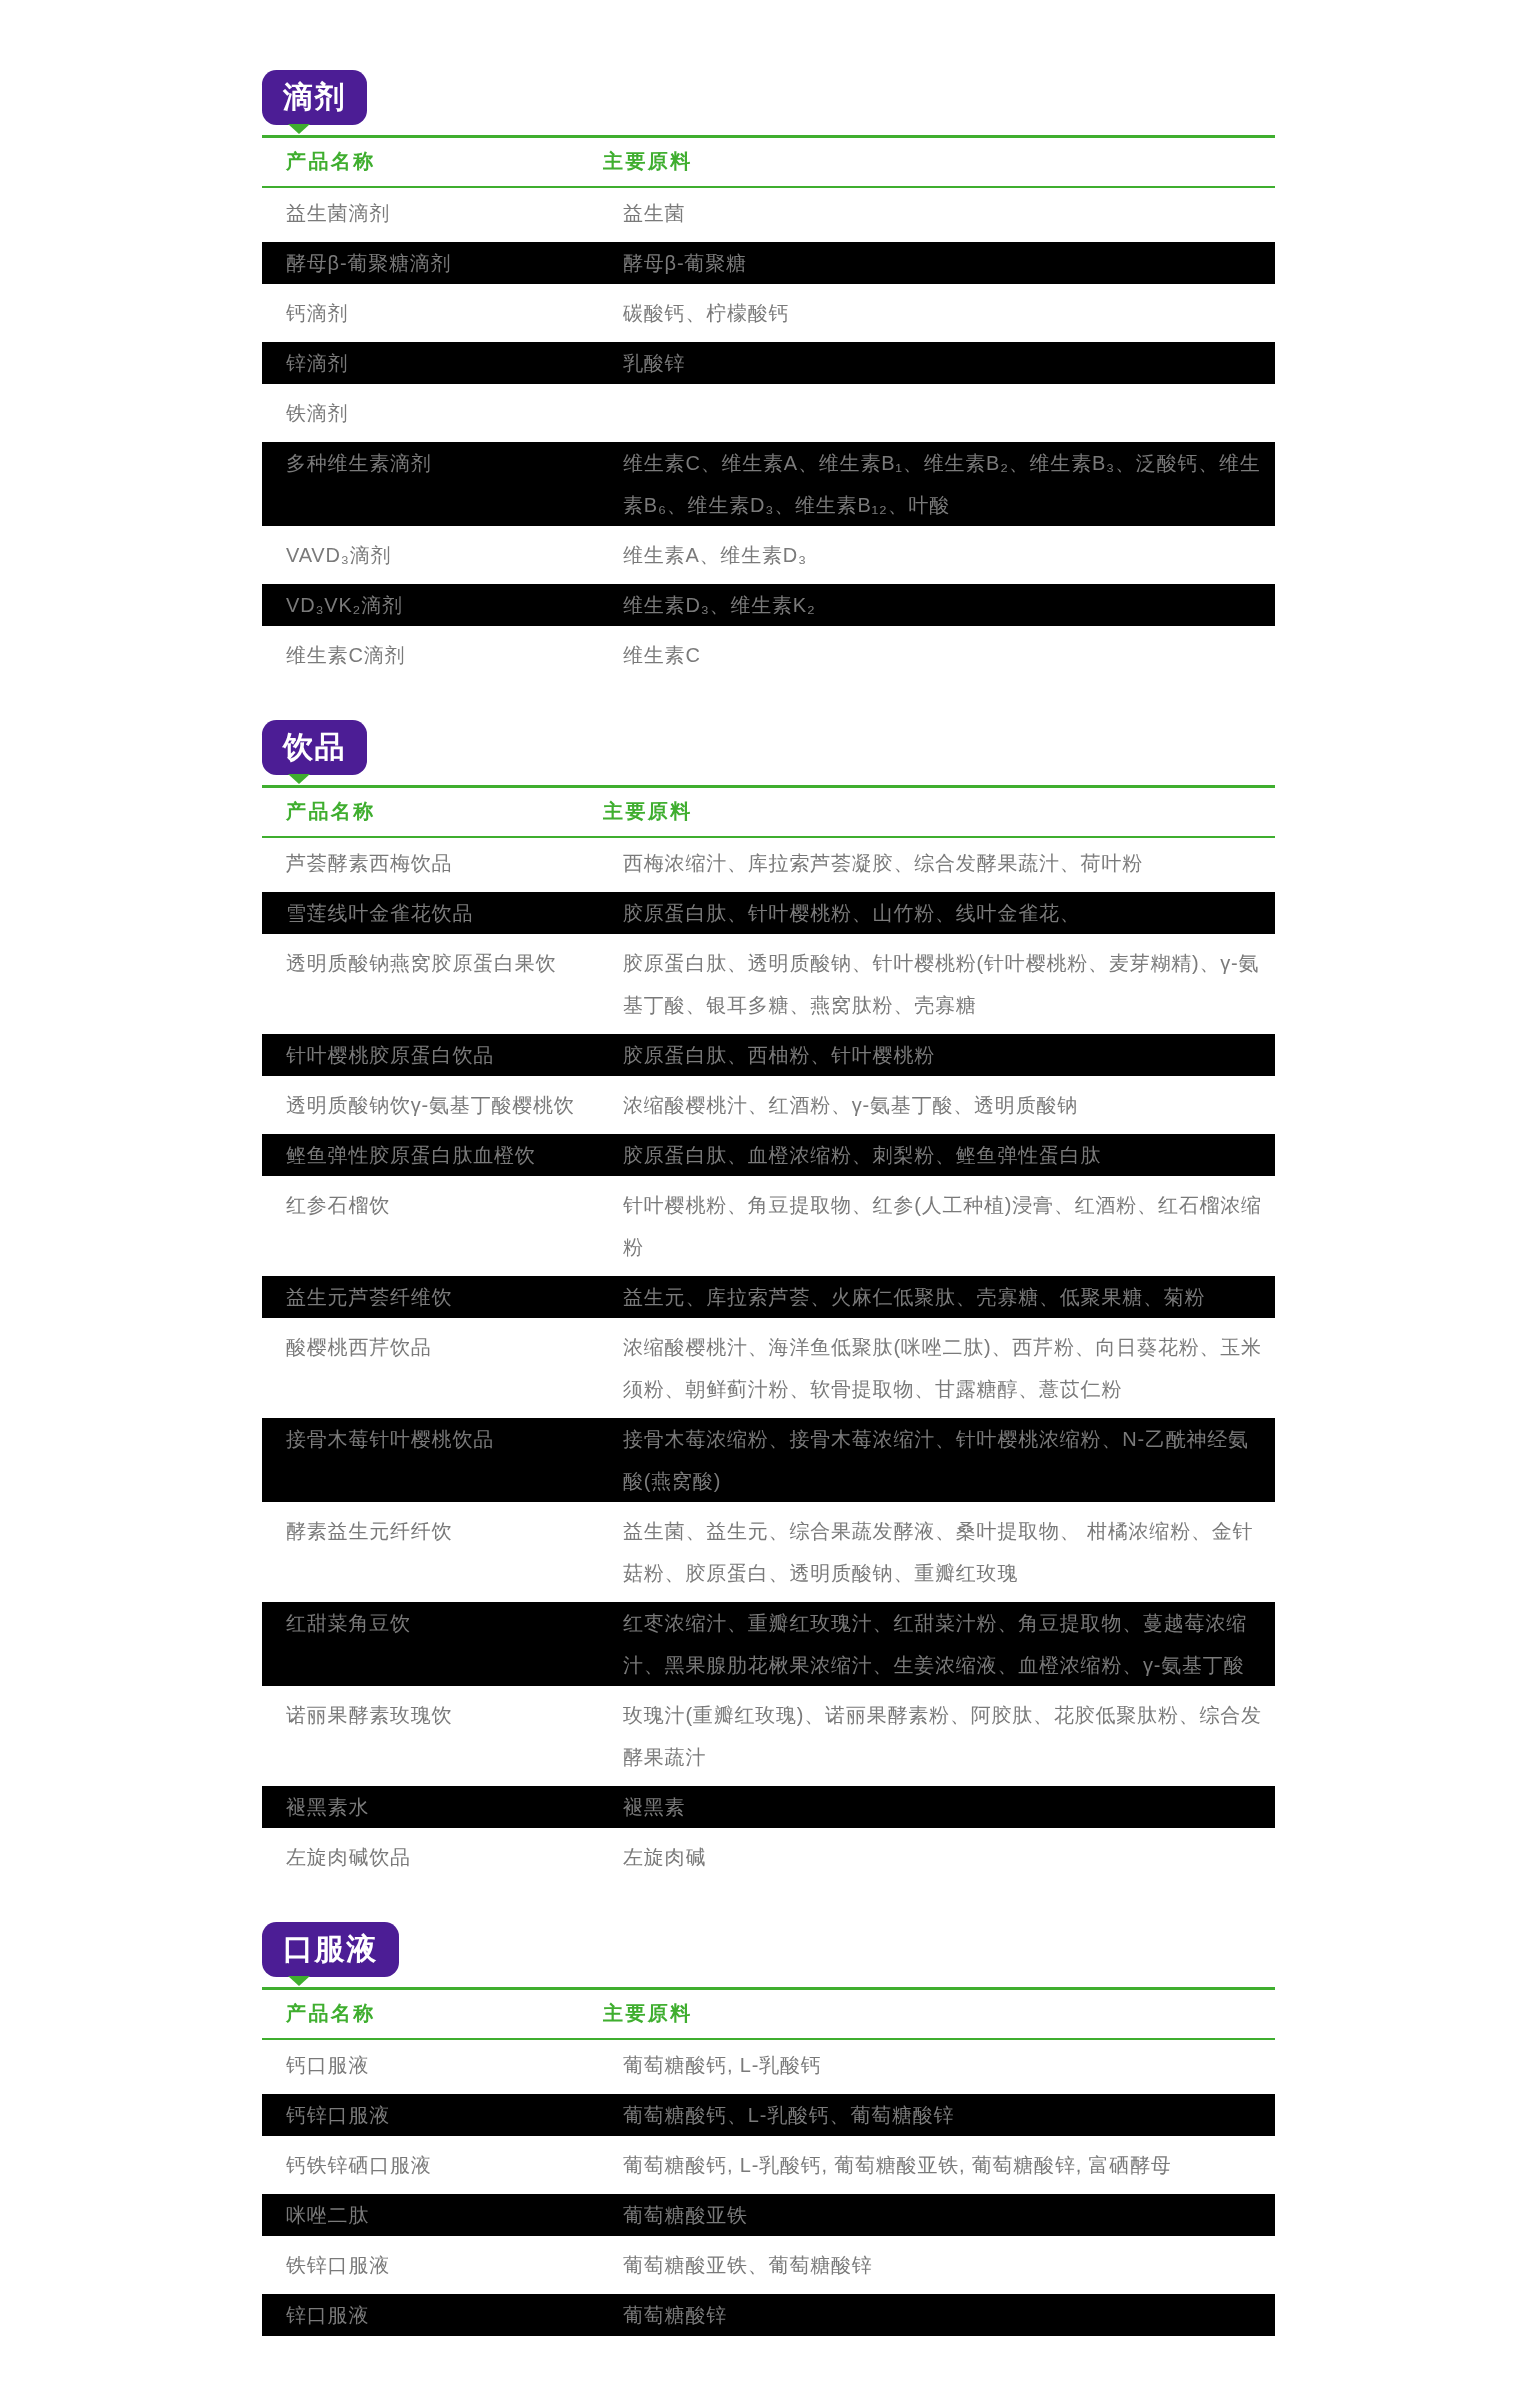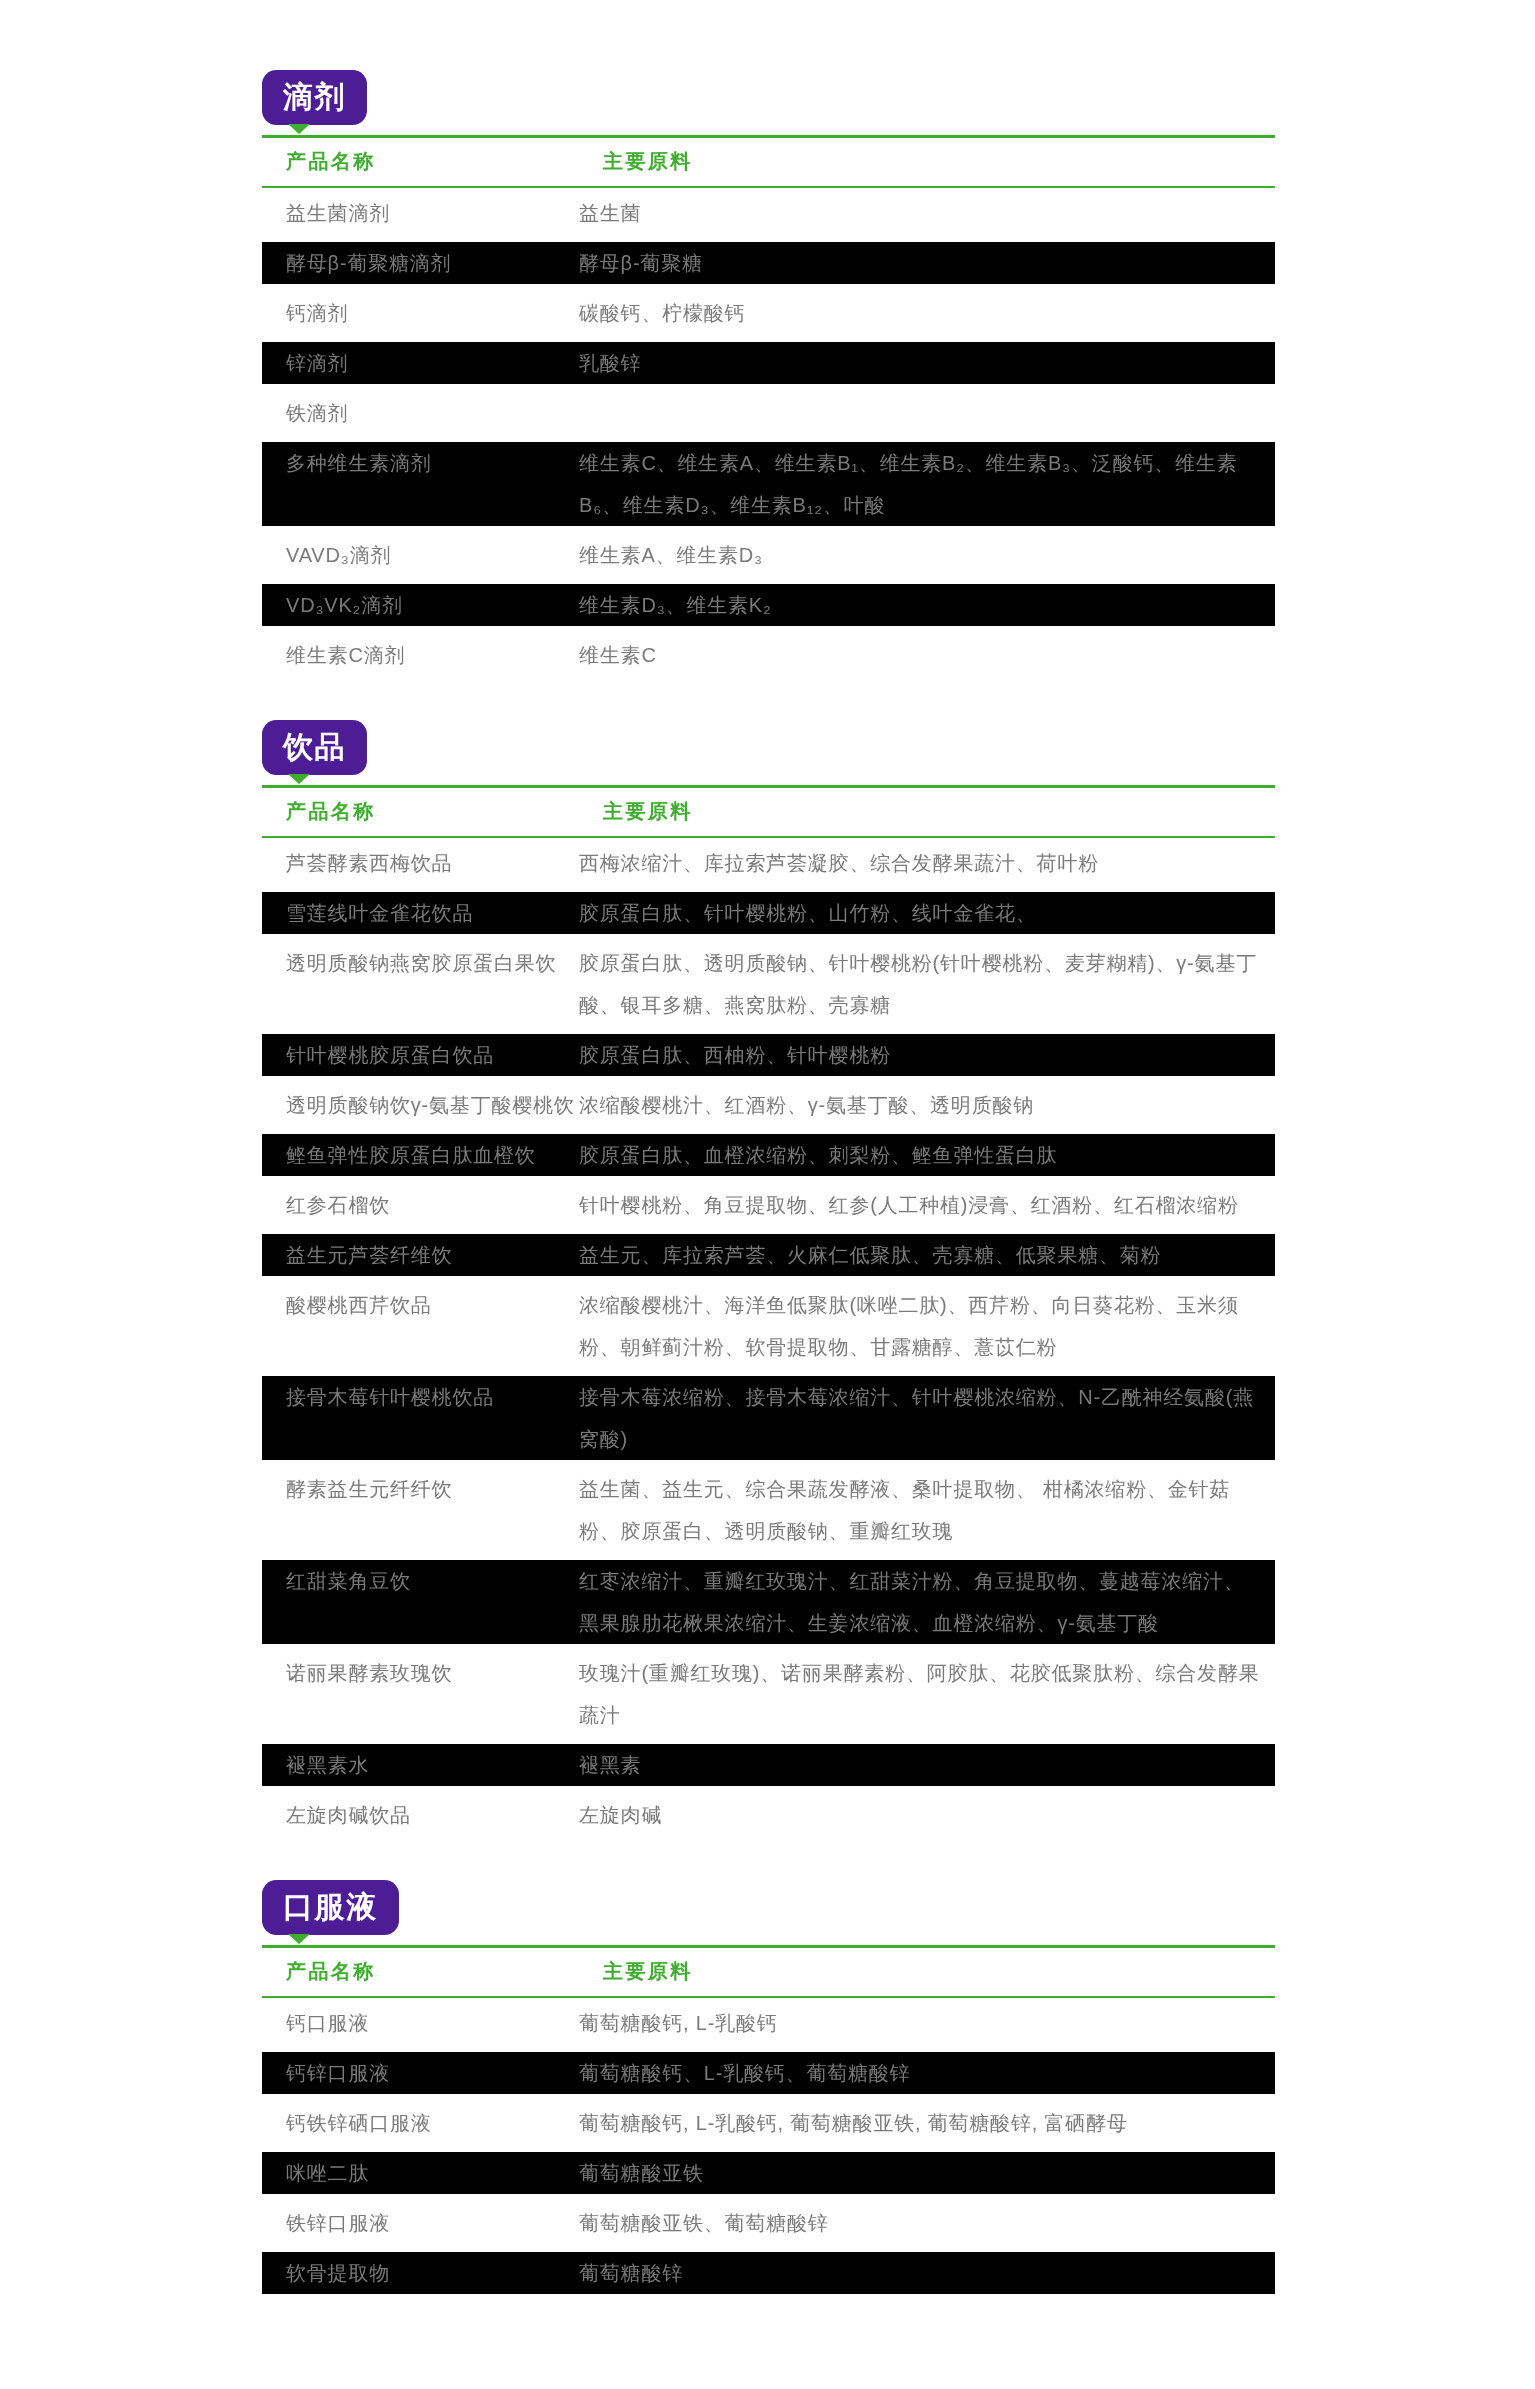"益生菌滴剂" .row { gap: none -> 44px }
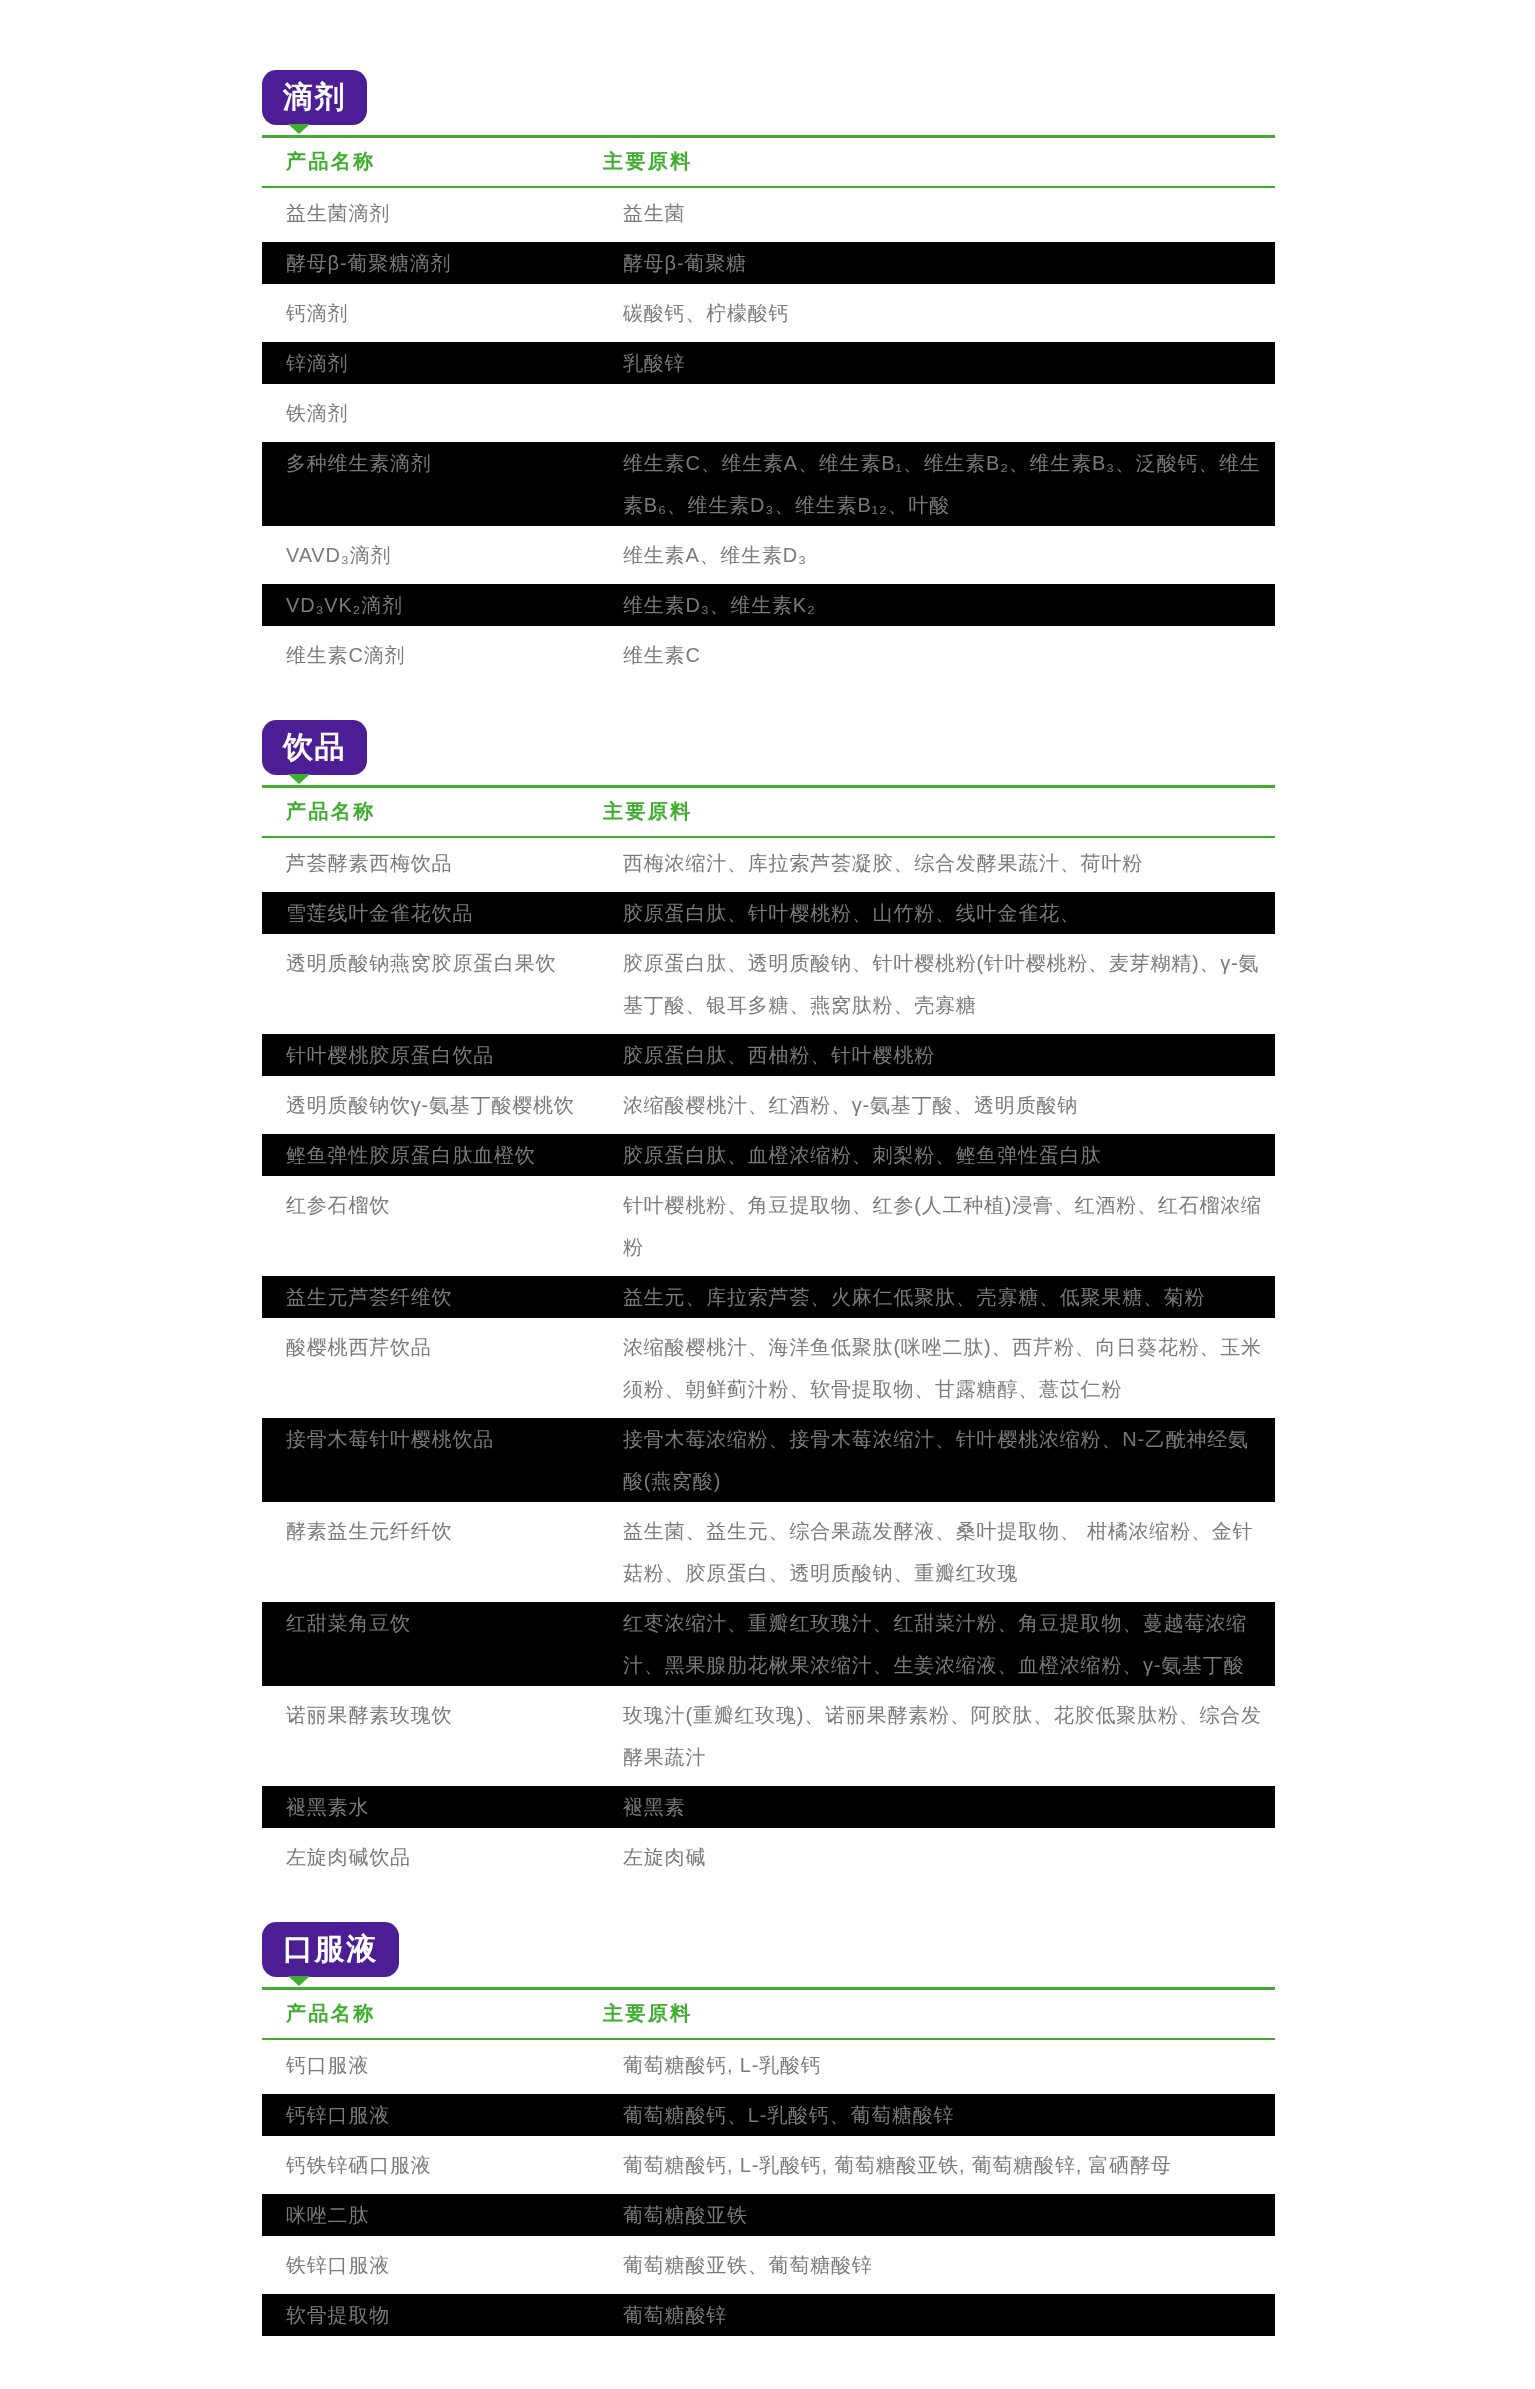"软骨提取物" div.cell { text: 软骨提取物 -> 锌口服液 }
